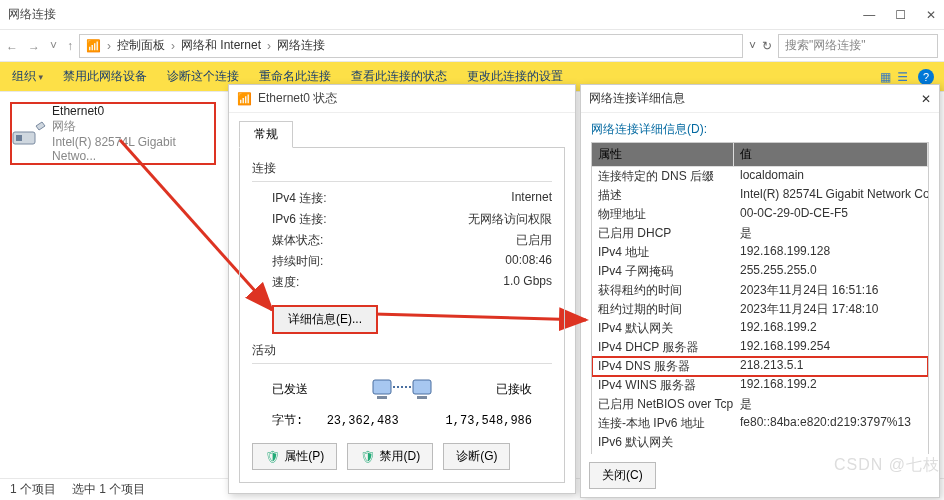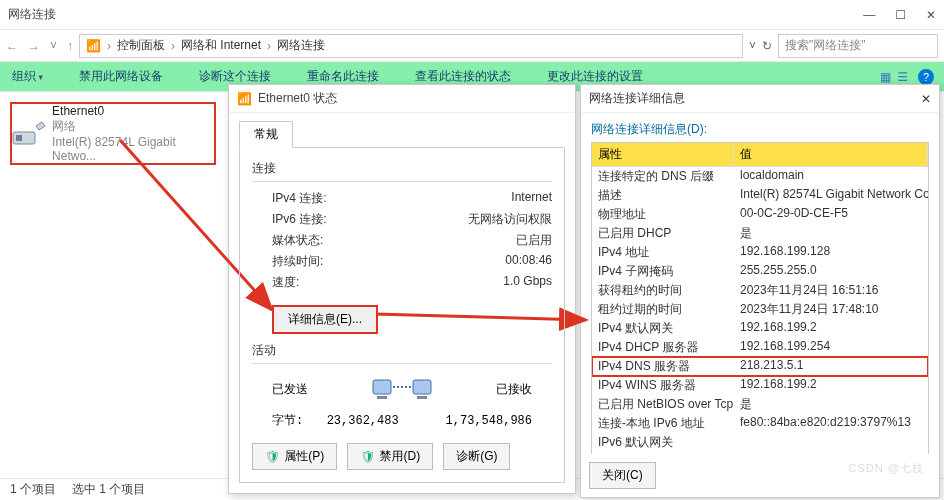"组织" .toolbar { background: #86efac -> #fde047; gap: 36px -> 20px }
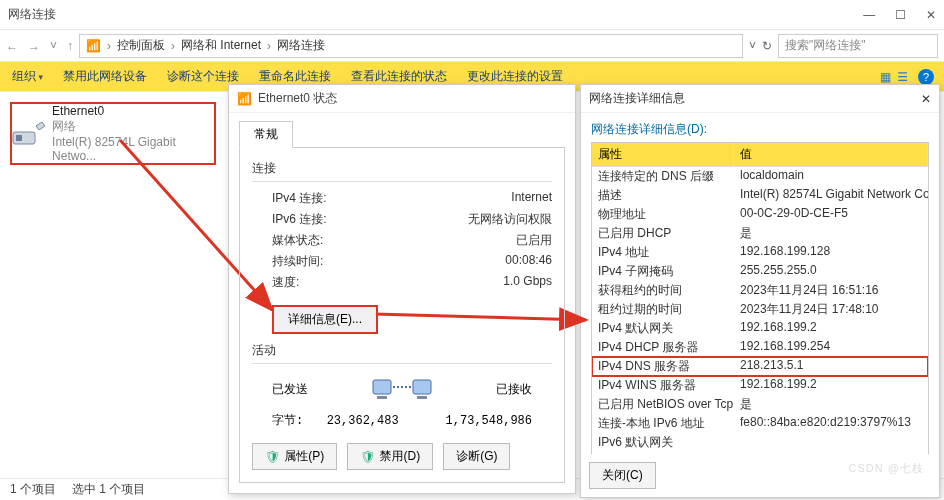"属性" .dd-hdr { background: #fde047 -> #737373 }
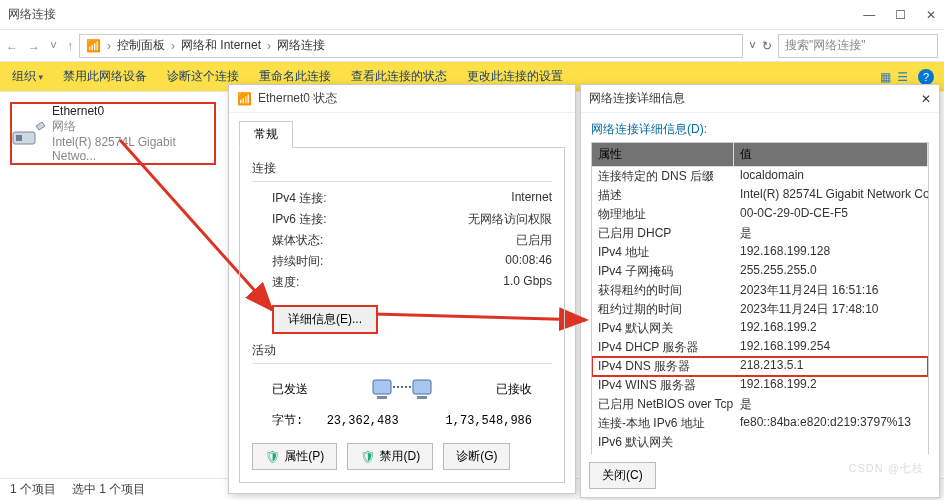"CSDN @七枝" .watermark { font-size: 11px -> 16px; right: 20px -> 4px }
